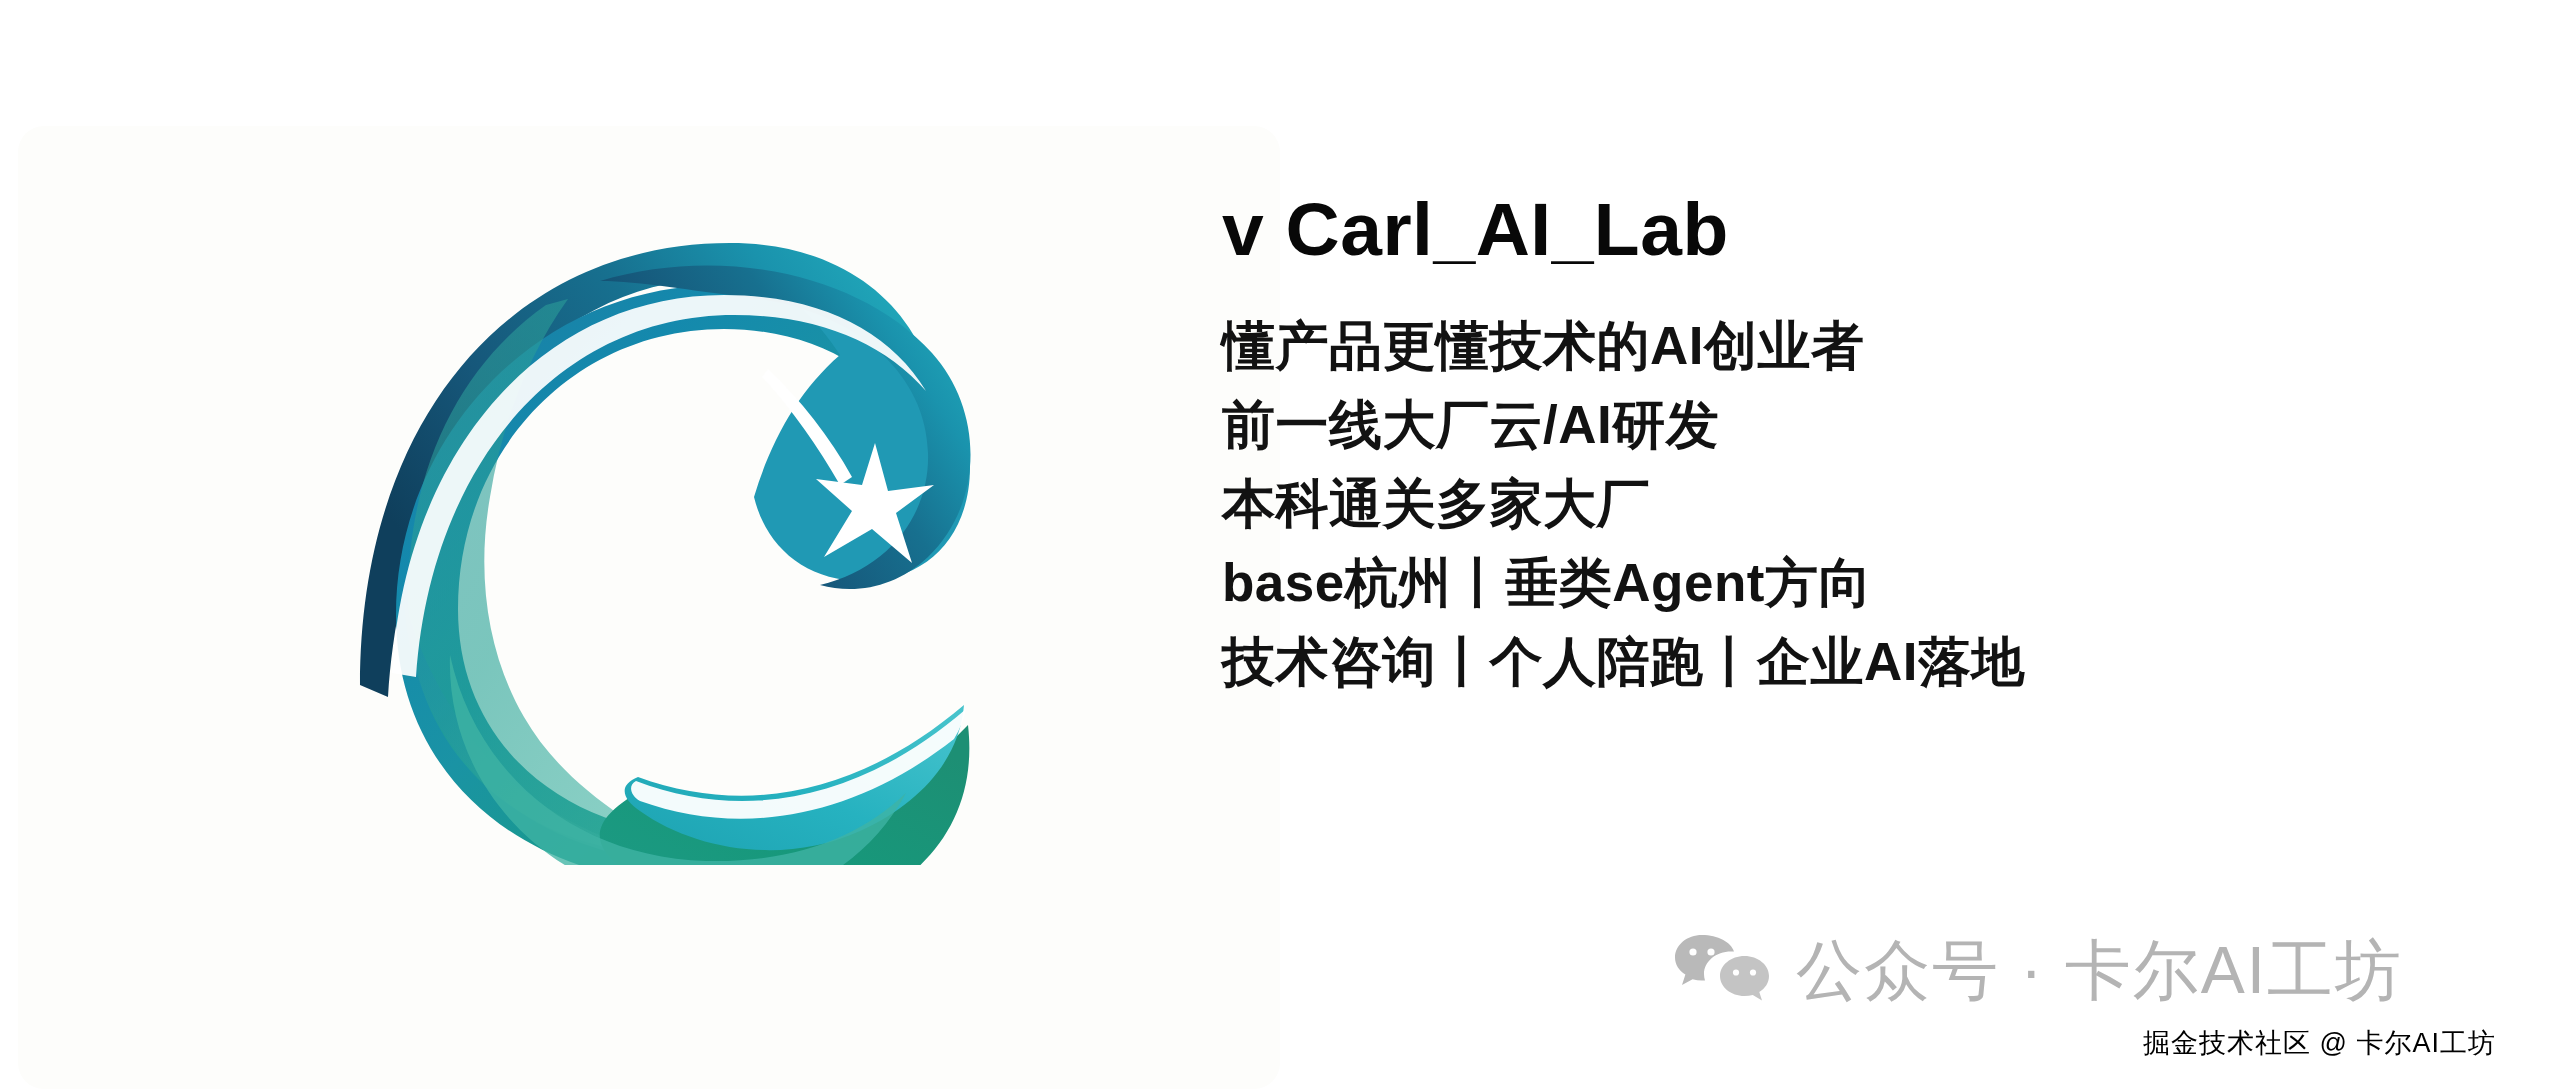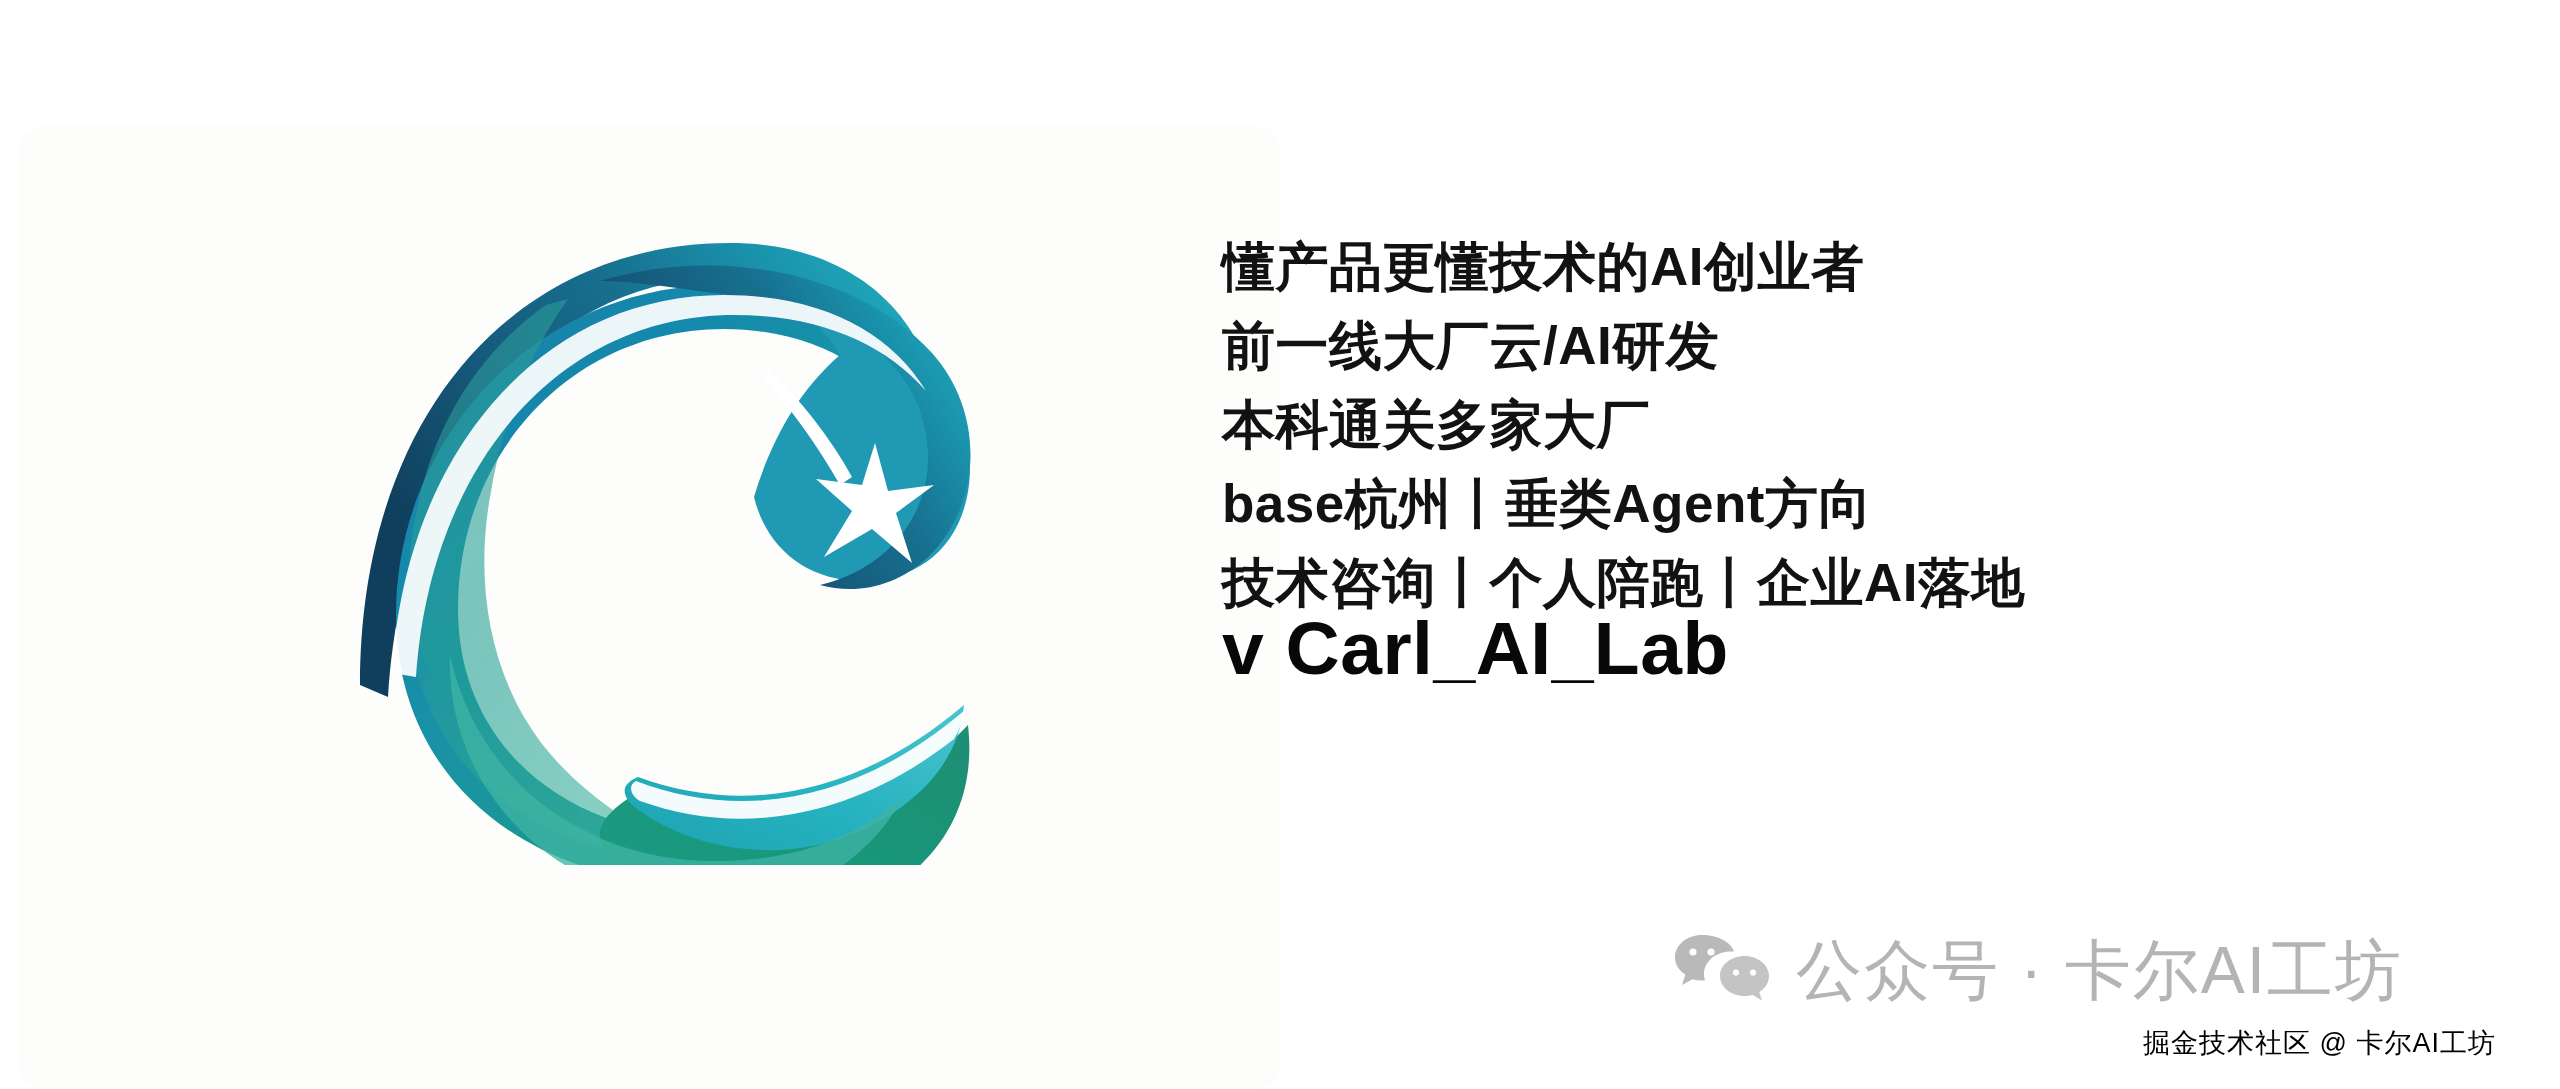"懂产品更懂技术的AI创业者" div { order: before "v Carl_AI_Lab" -> after "v Carl_AI_Lab" }
